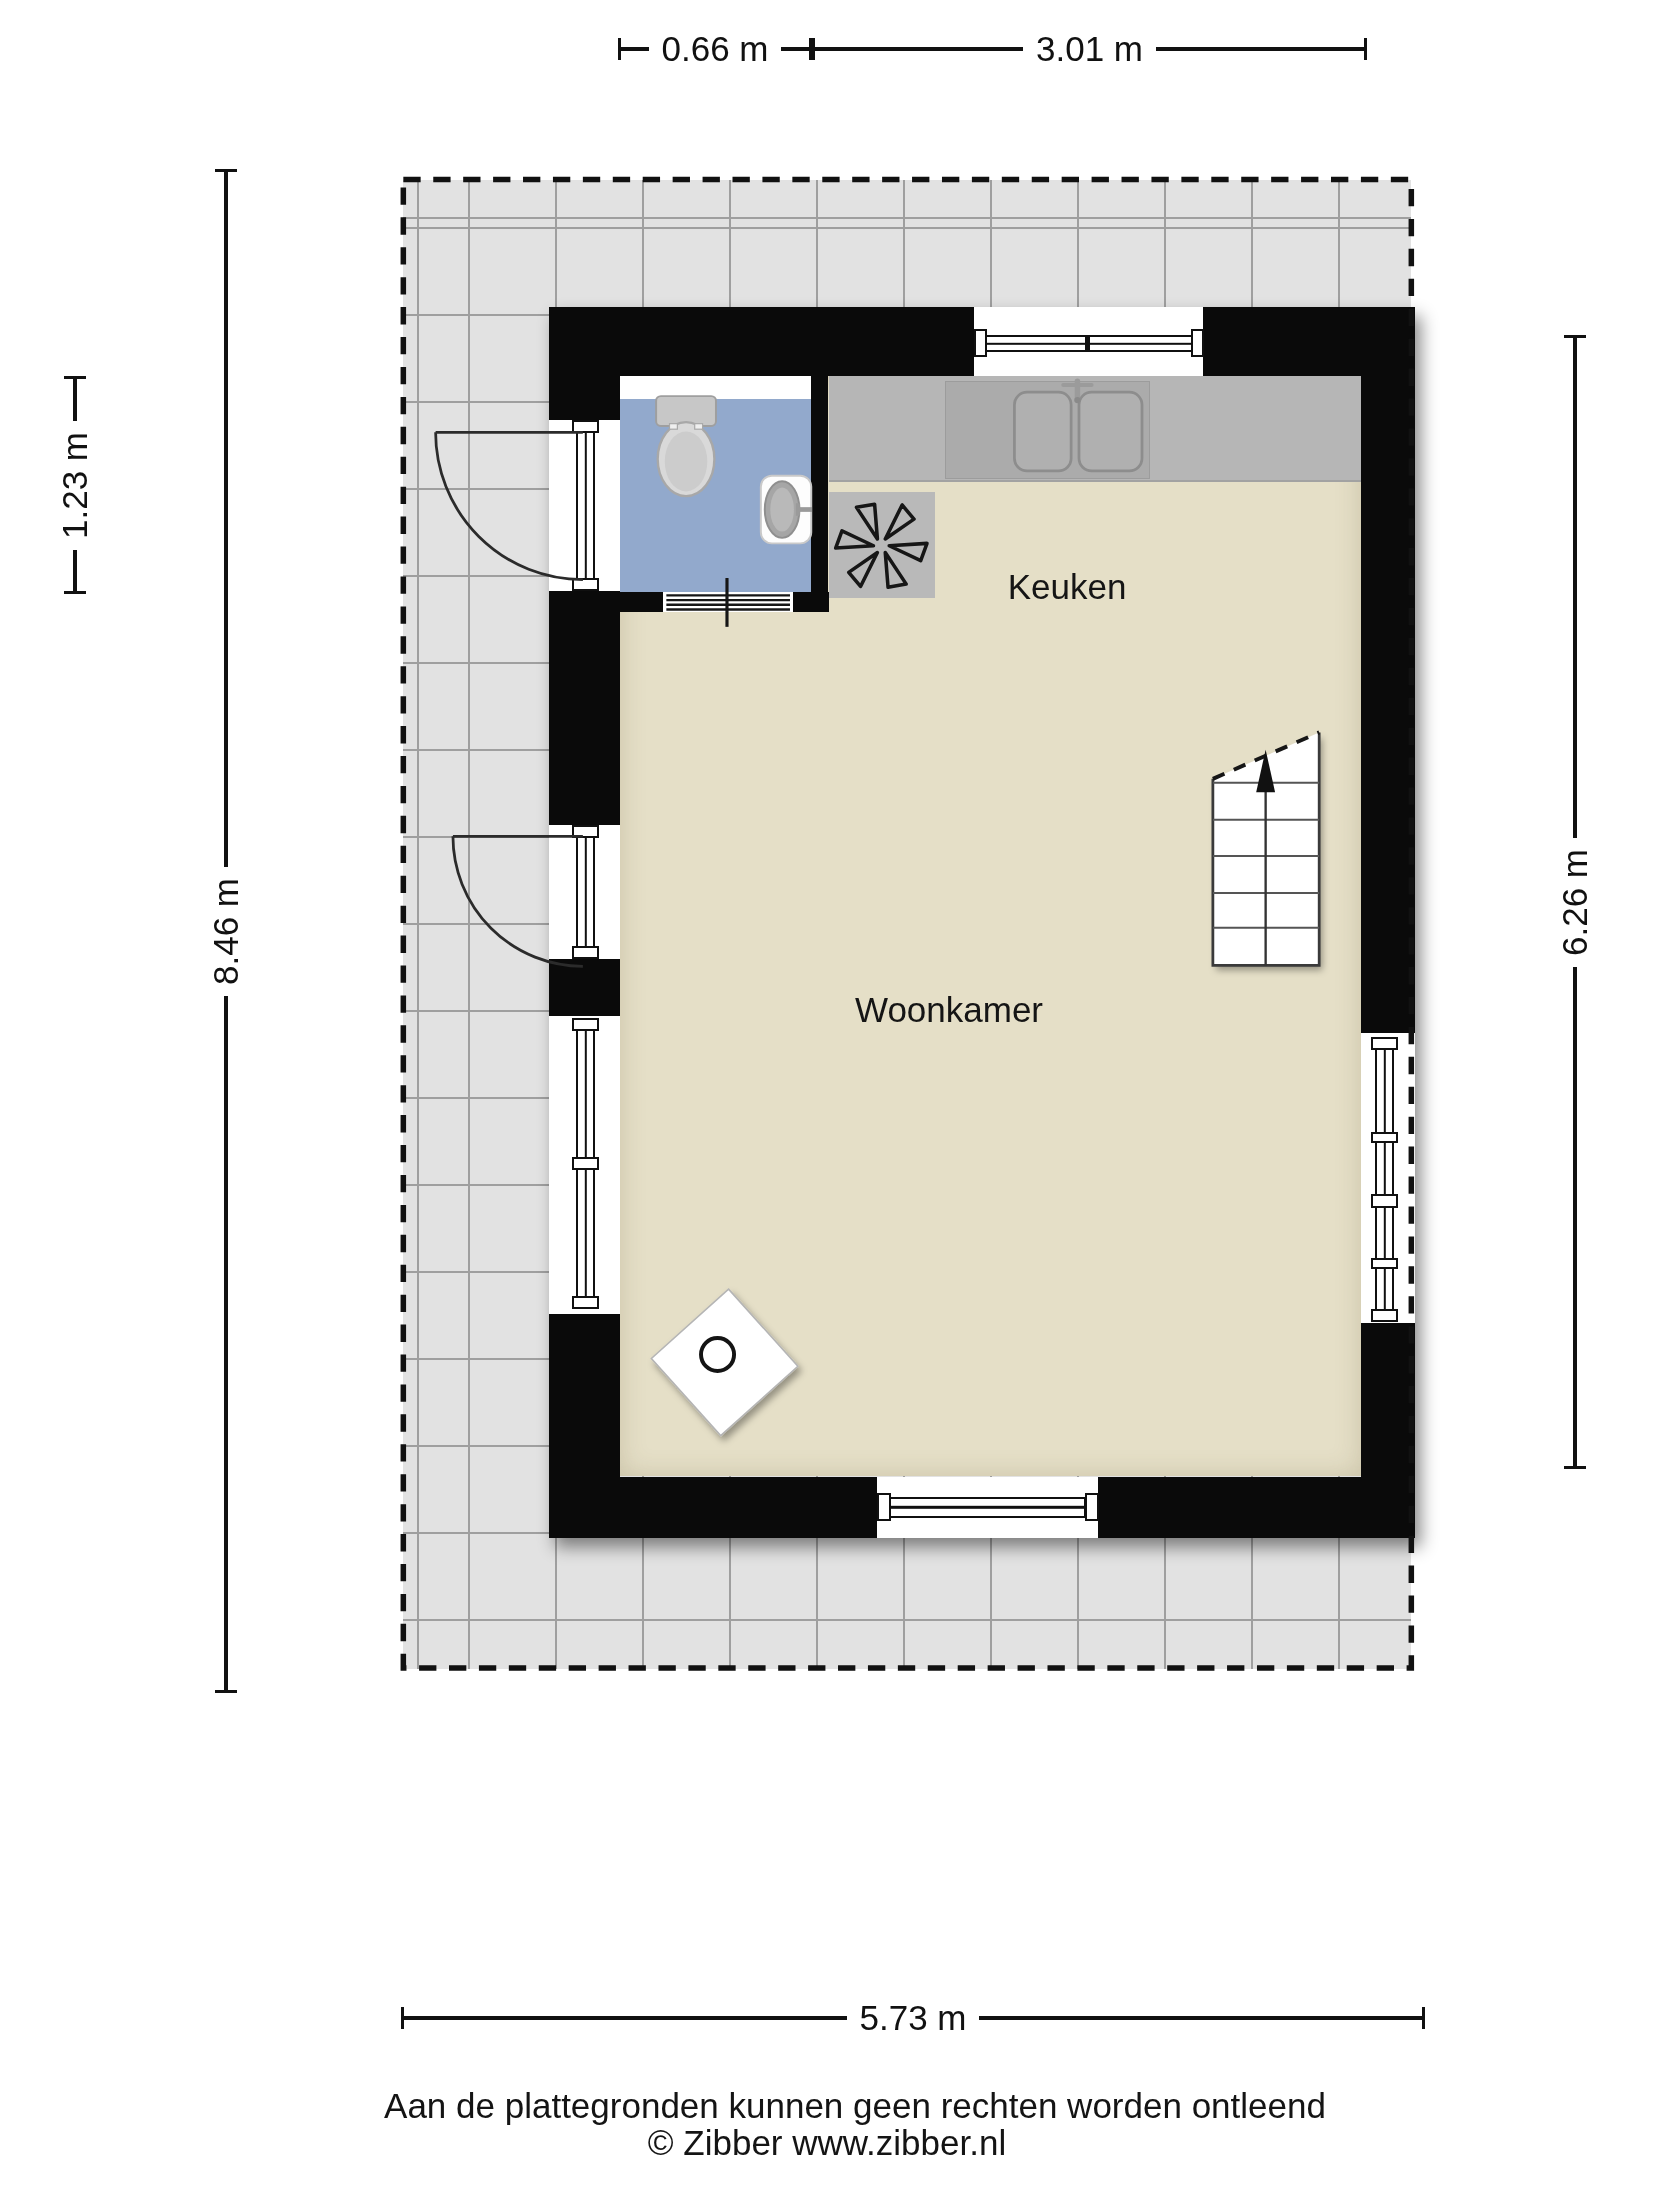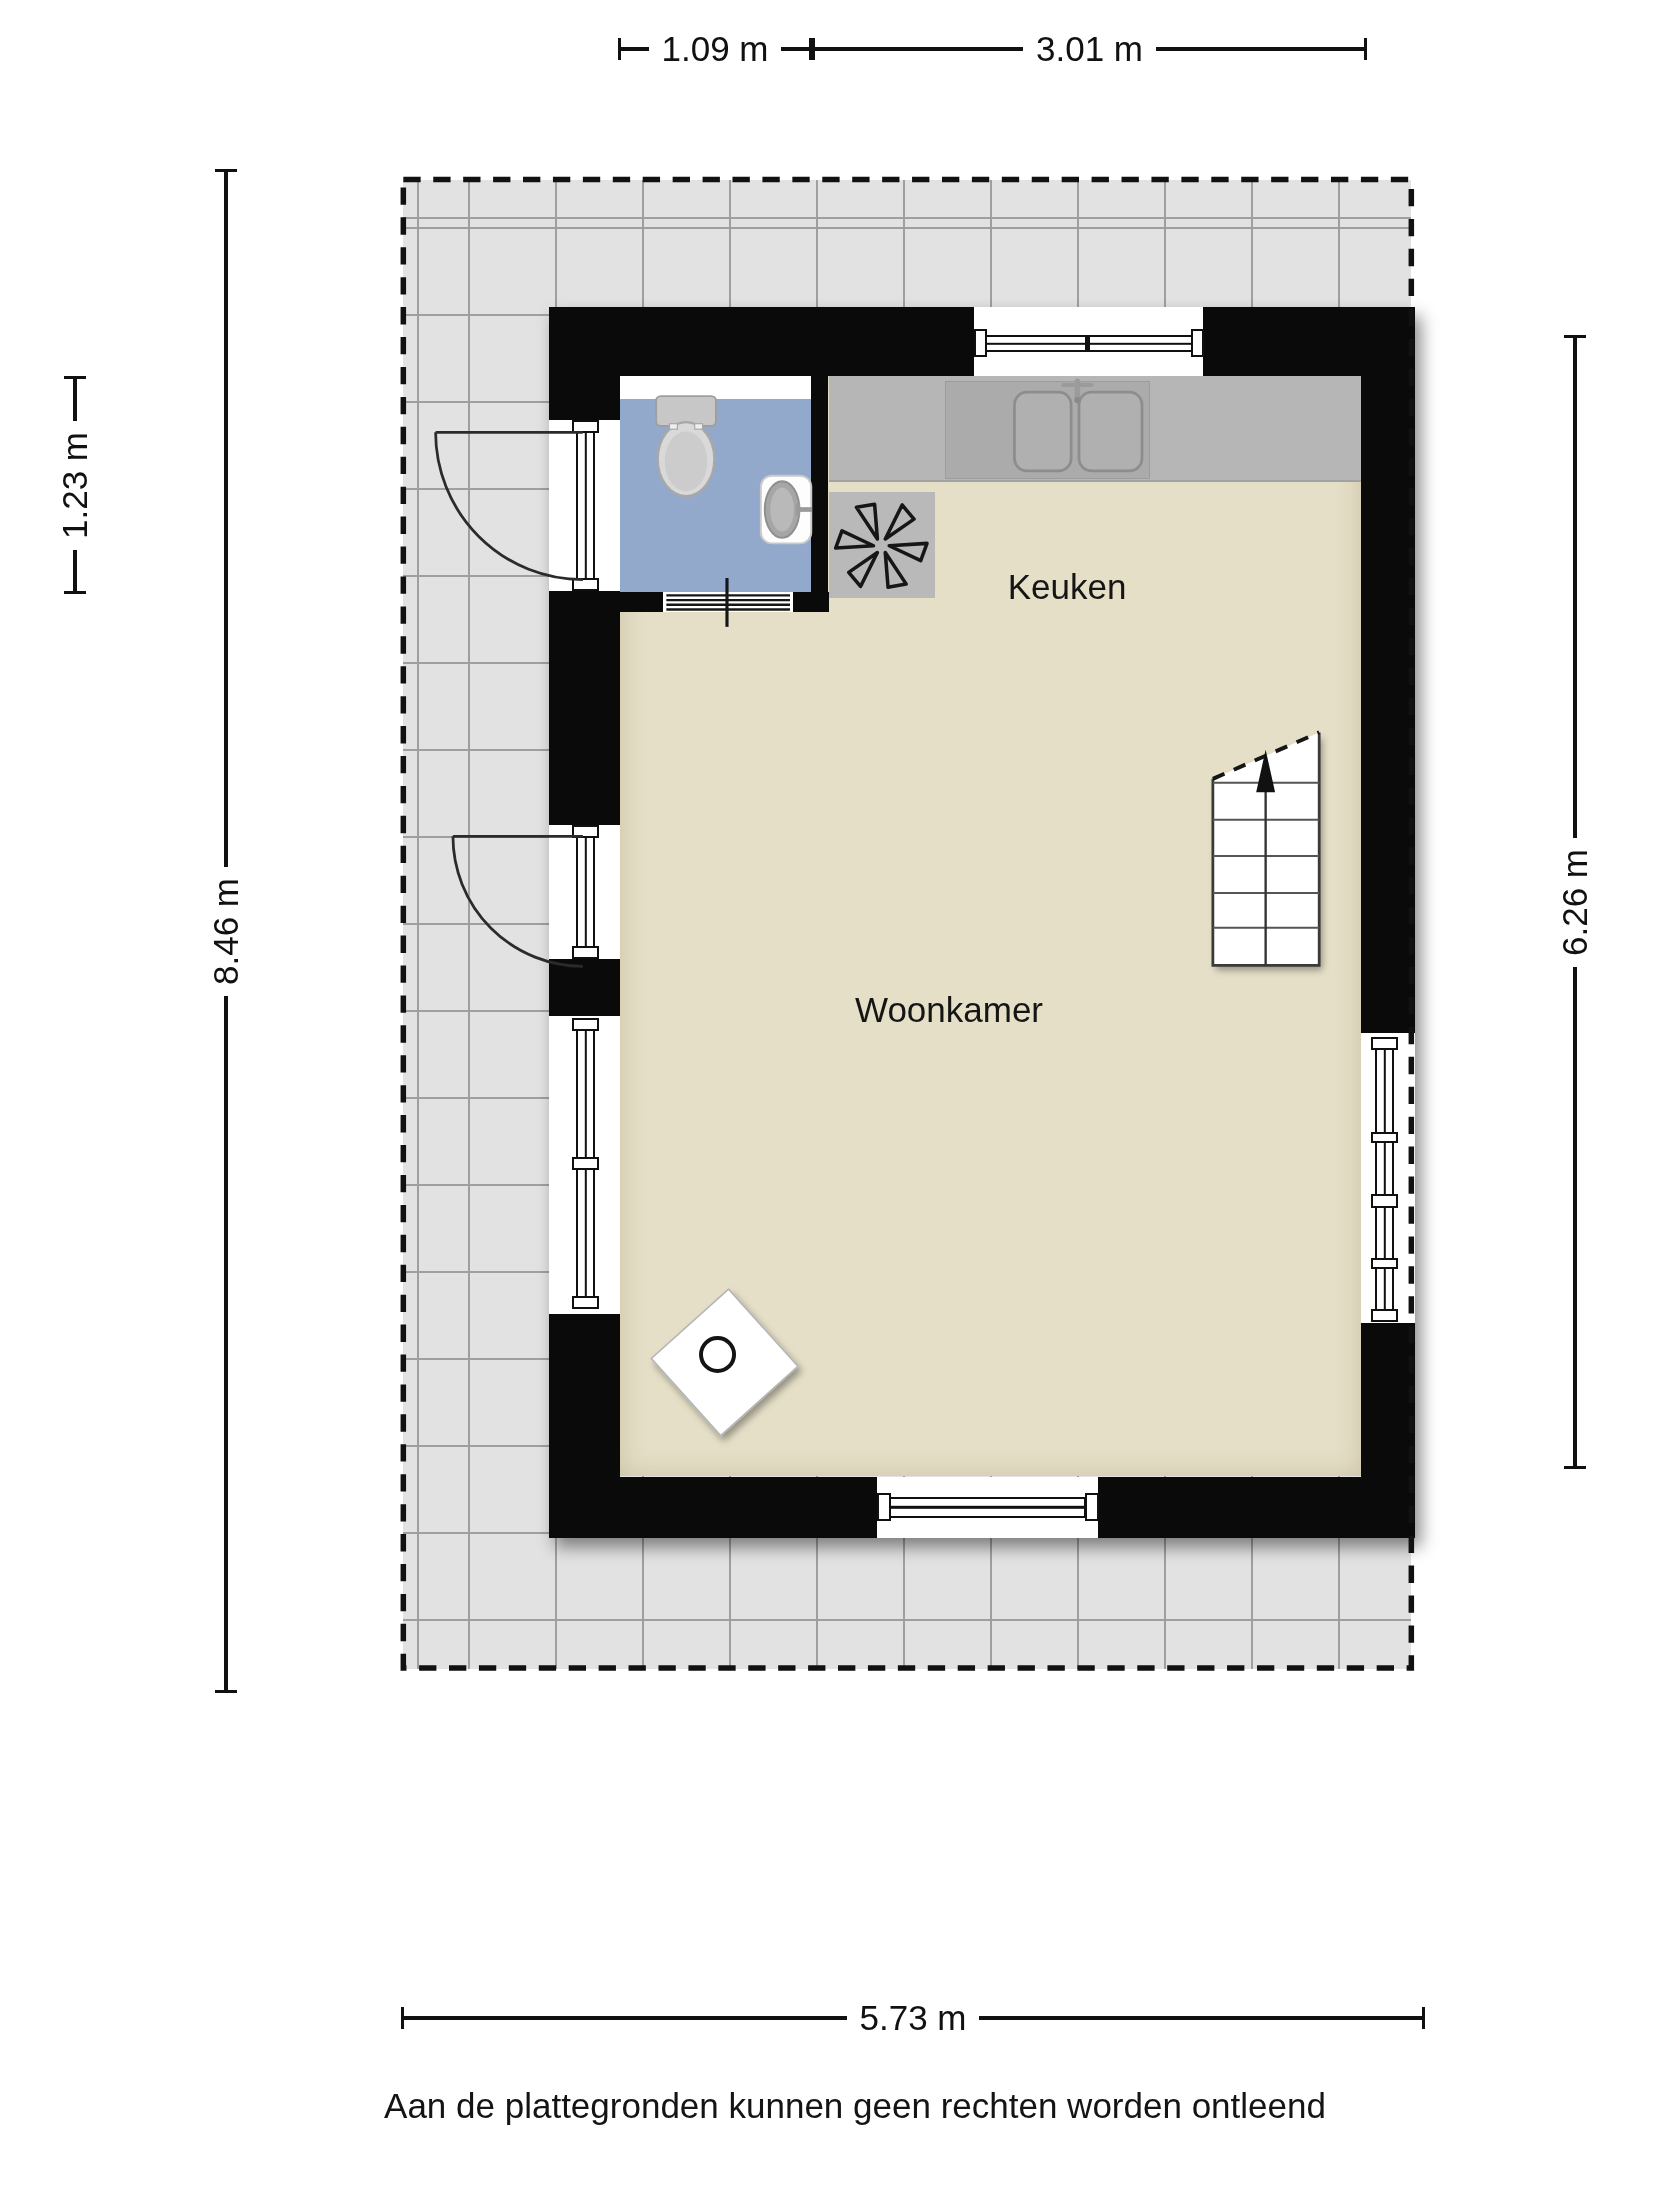"1.09 m" div.label { text: 1.09 -> 0.66 }
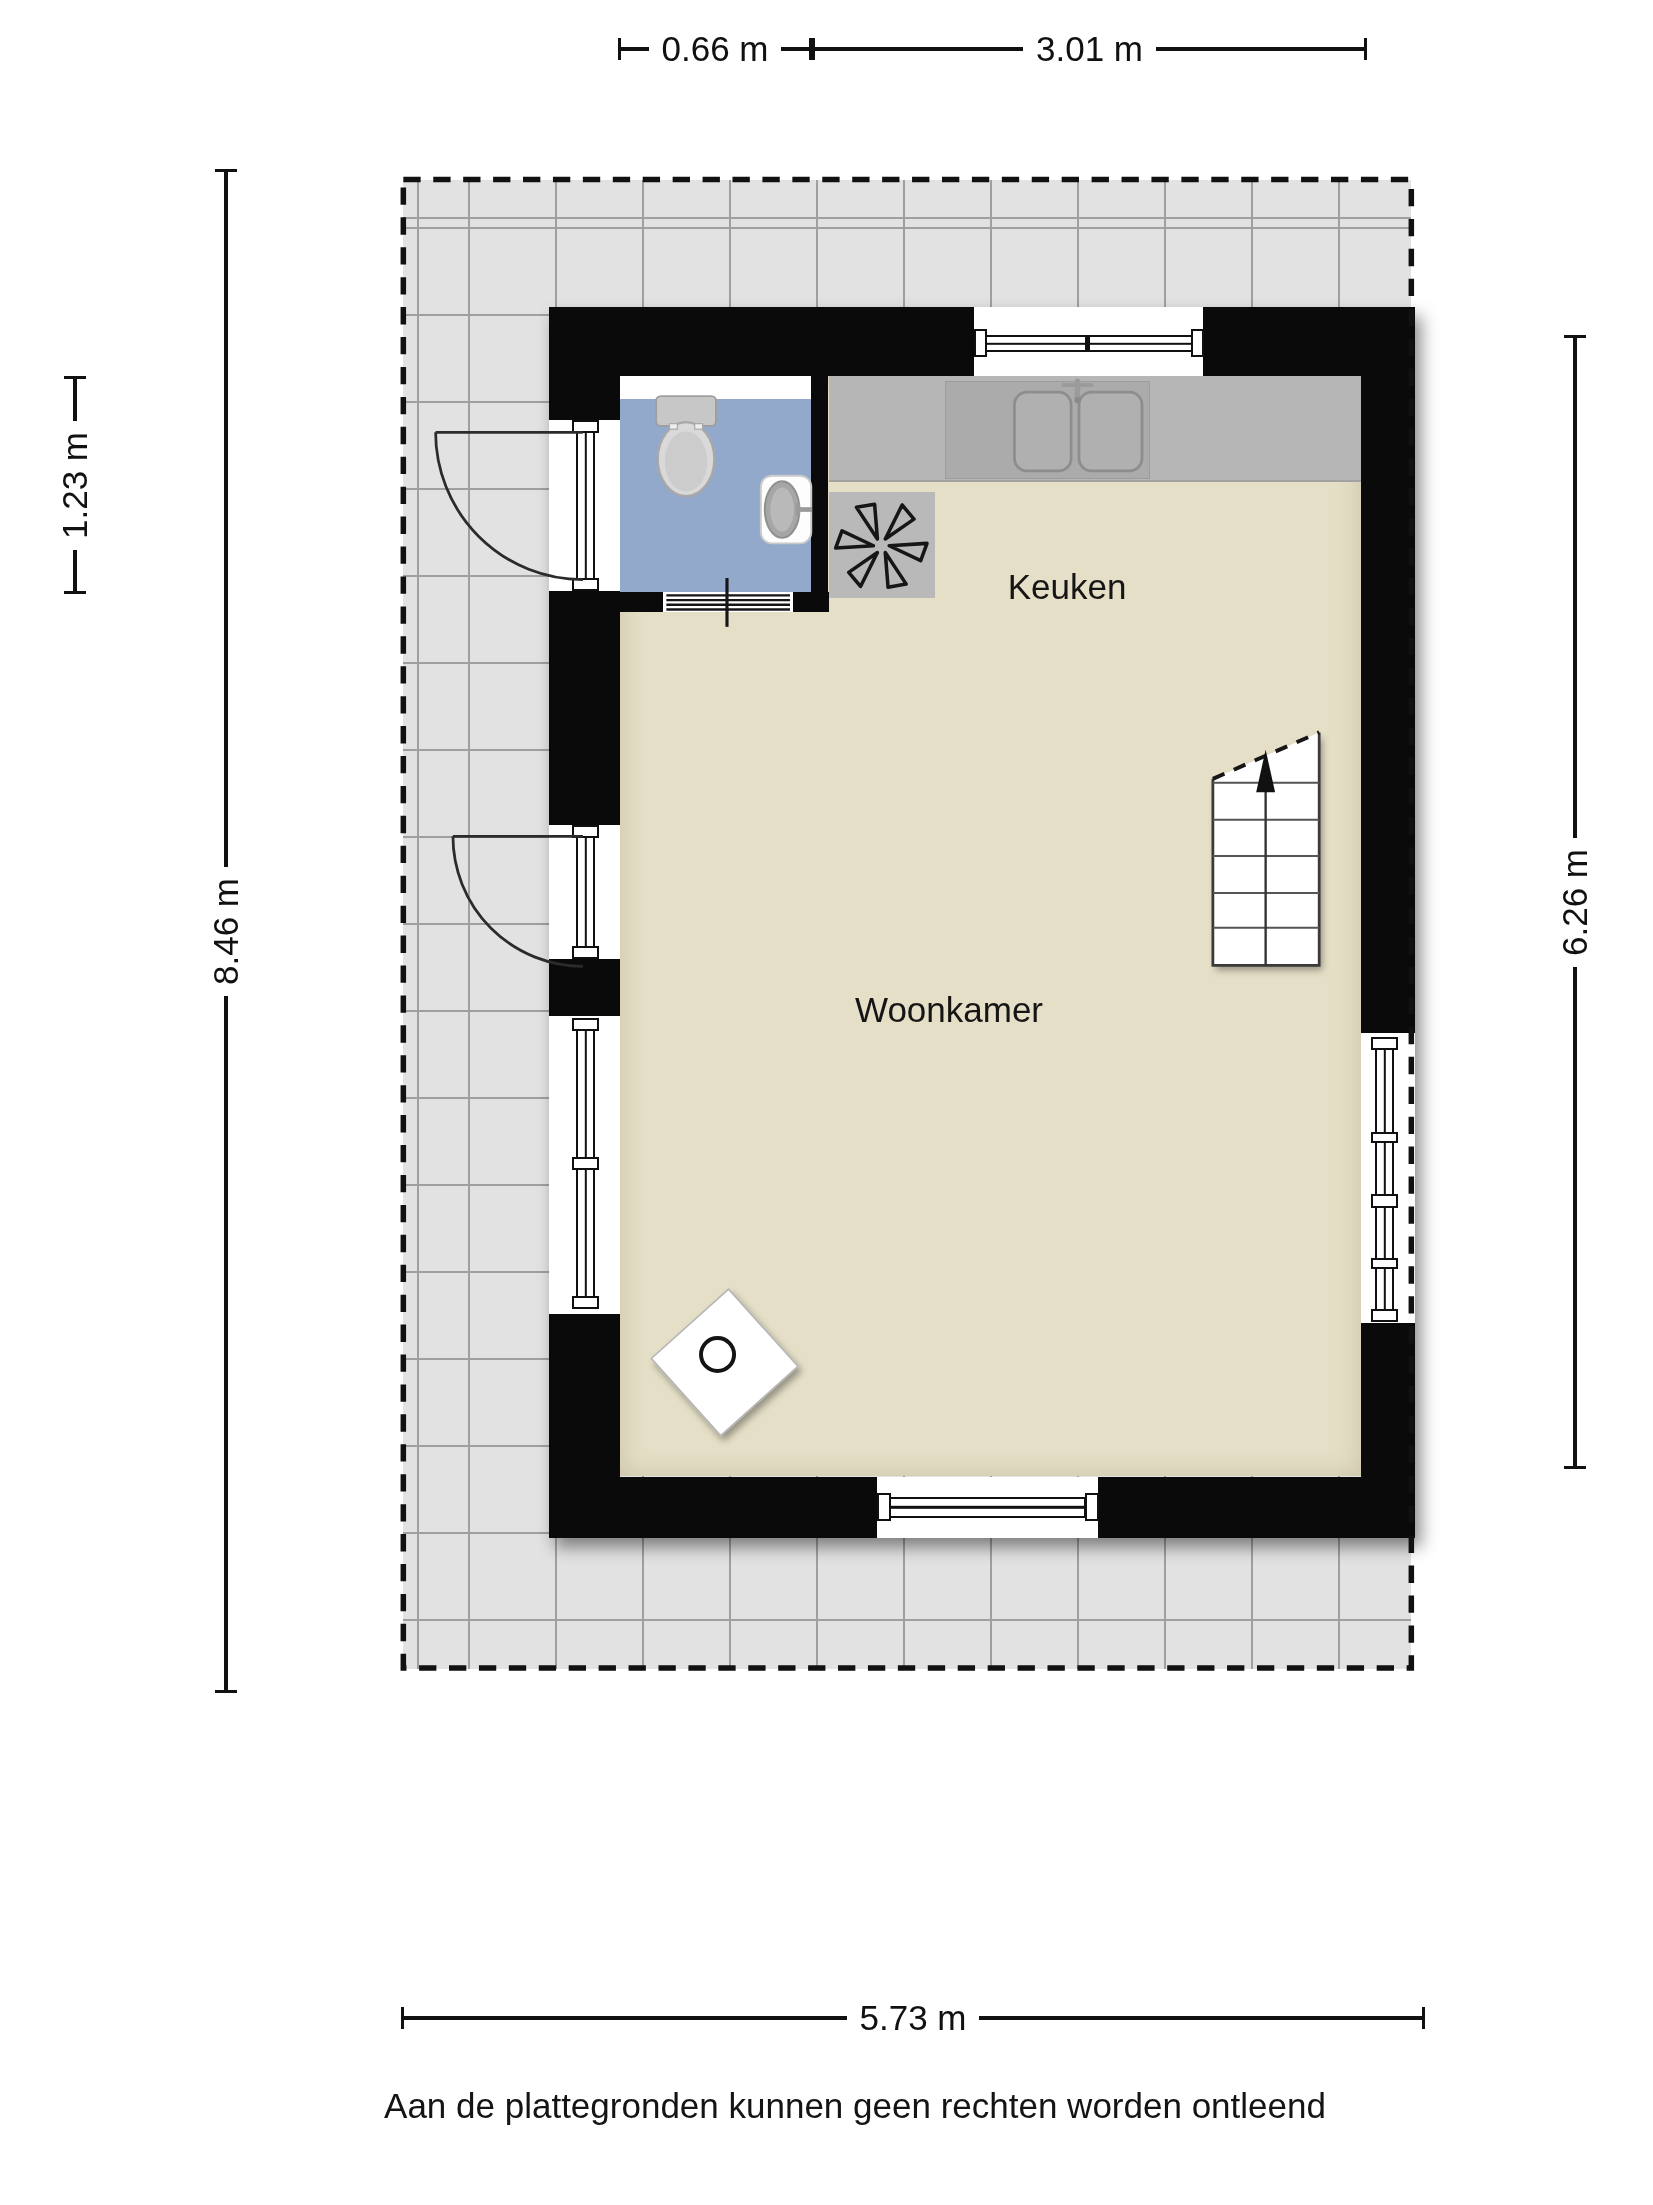"© Zibber www.zibber.nl" div.footer-line { html: none -> <div>© Zibber www.zibber.nl</div> }
